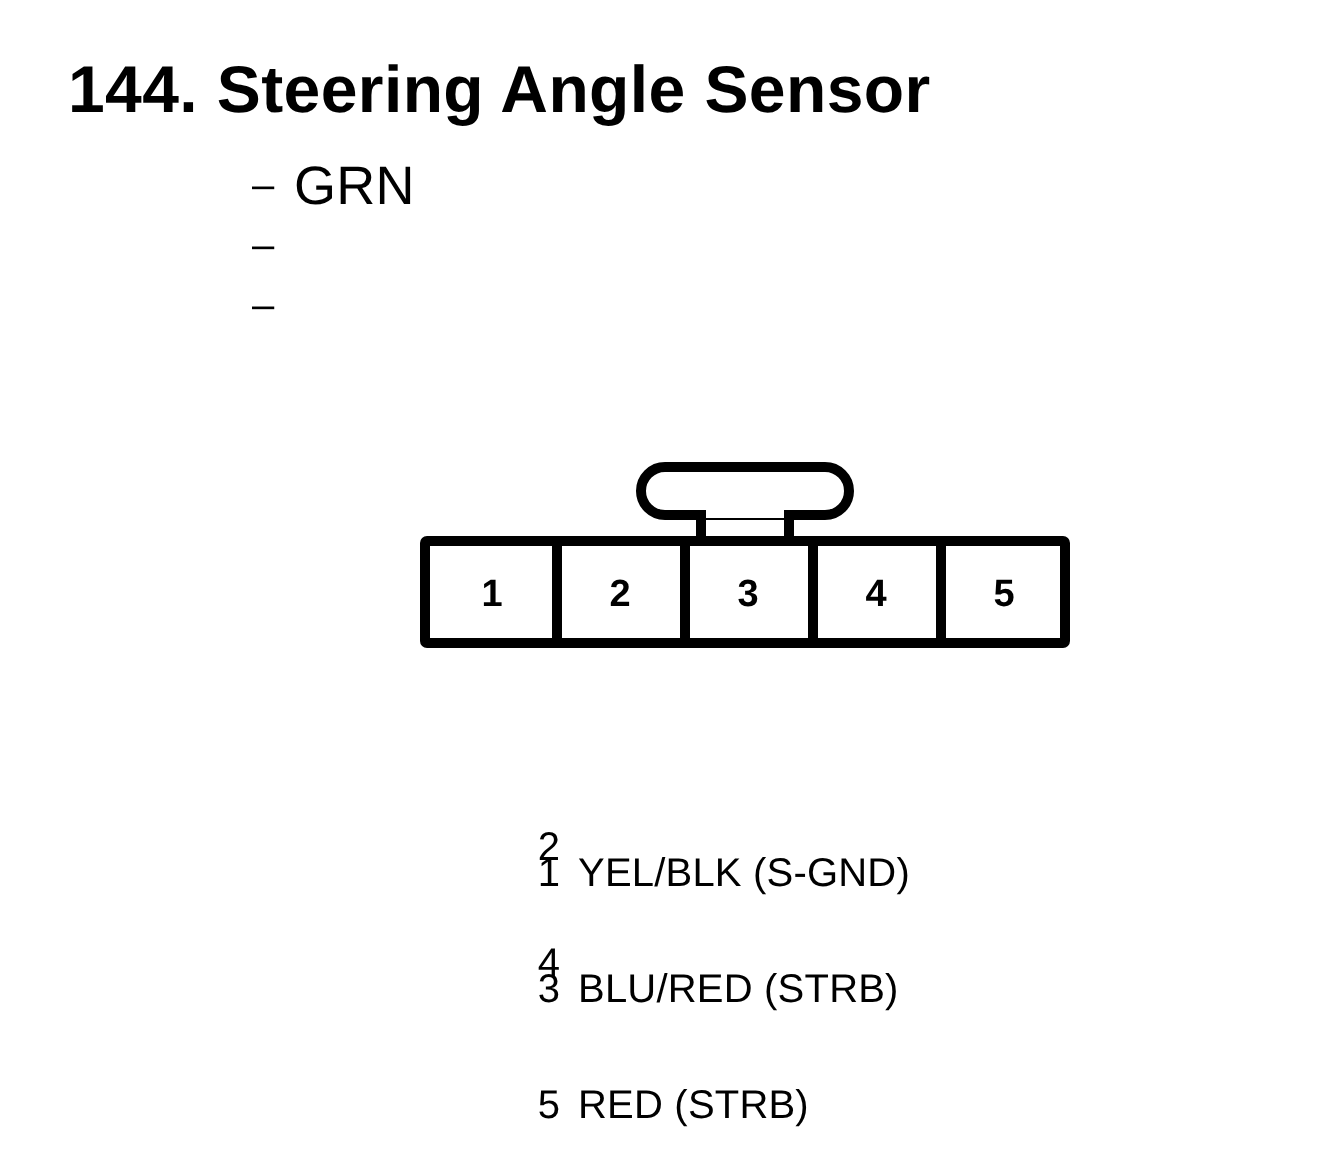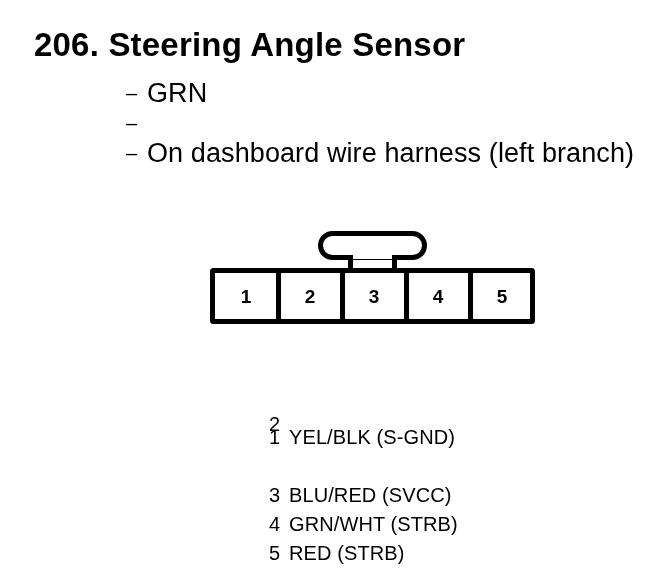"206. Steering Angle Sensor" div.page-title { text: 206 -> 144 }
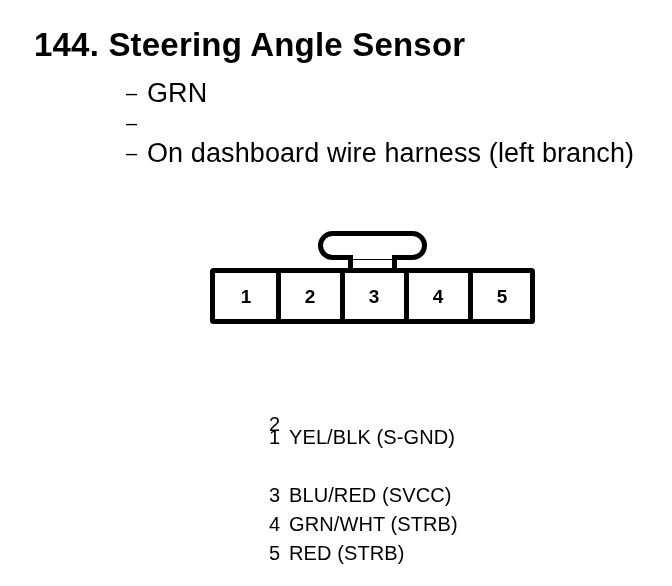"On dashboard wire harness (left" span.bullet-text { html: <span>On dashboard wire harness (left branch)</span> -> none }
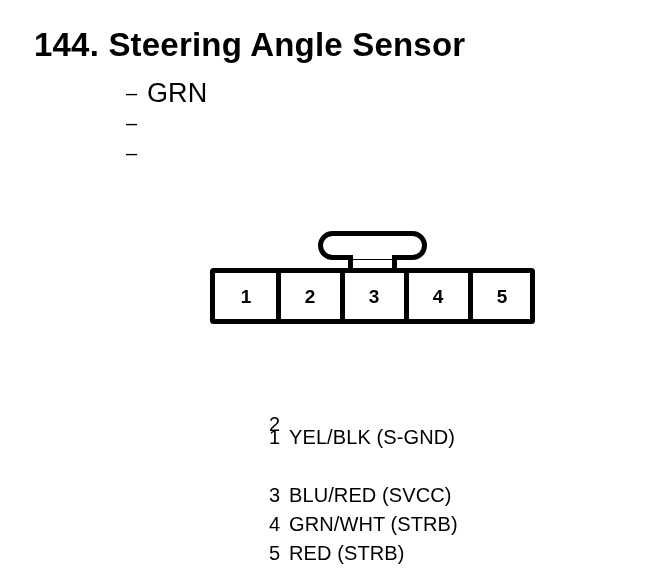"BLU/RED (SVCC)" span.legend-label { text: SVCC -> STRB }
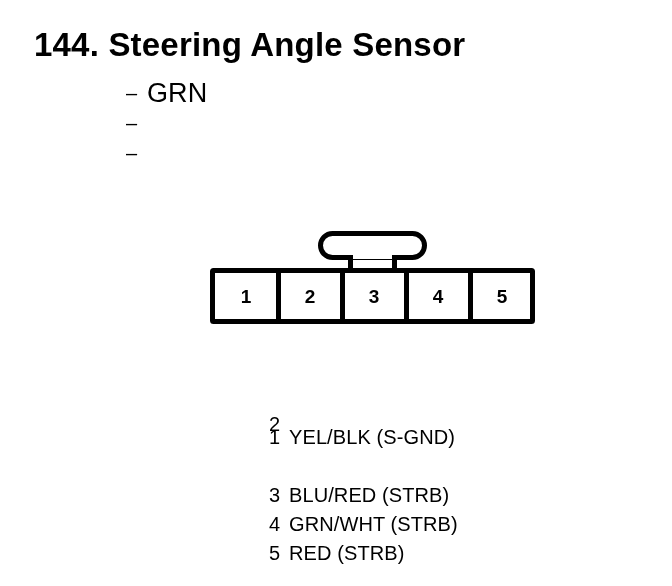"GRN/WHT (STRB)" span.legend-label { html: <span>GRN/WHT (STRB)</span> -> none }
